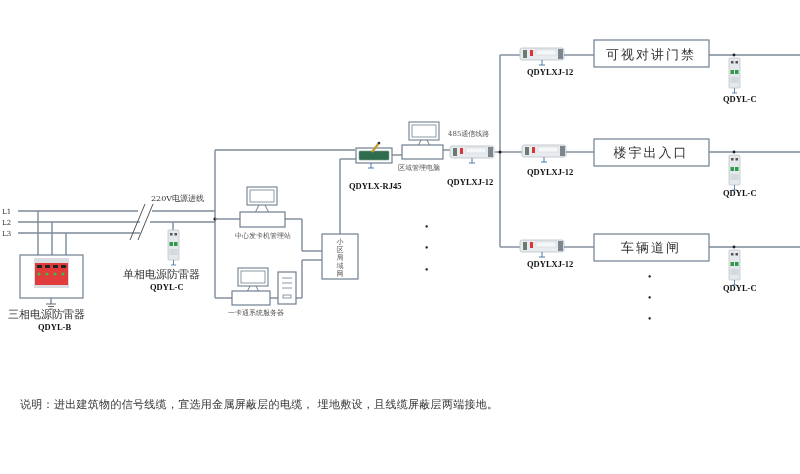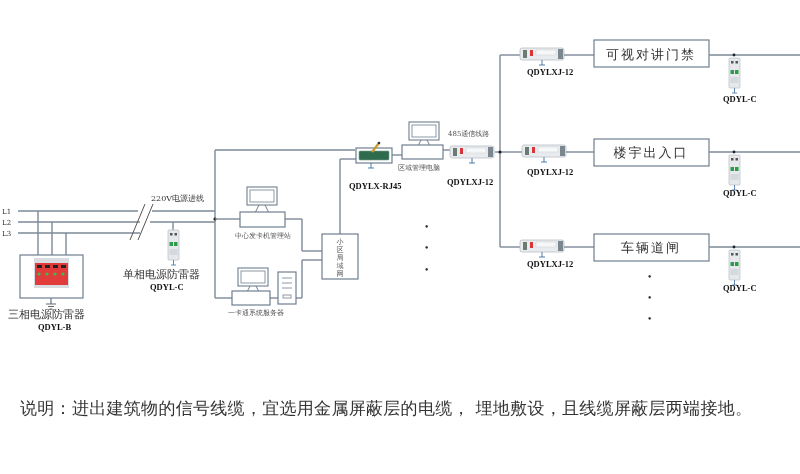"说明：进出建筑物的信号线缆，宜选用金属屏蔽层的电缆，" .note { font-size: 17px -> 11px }
